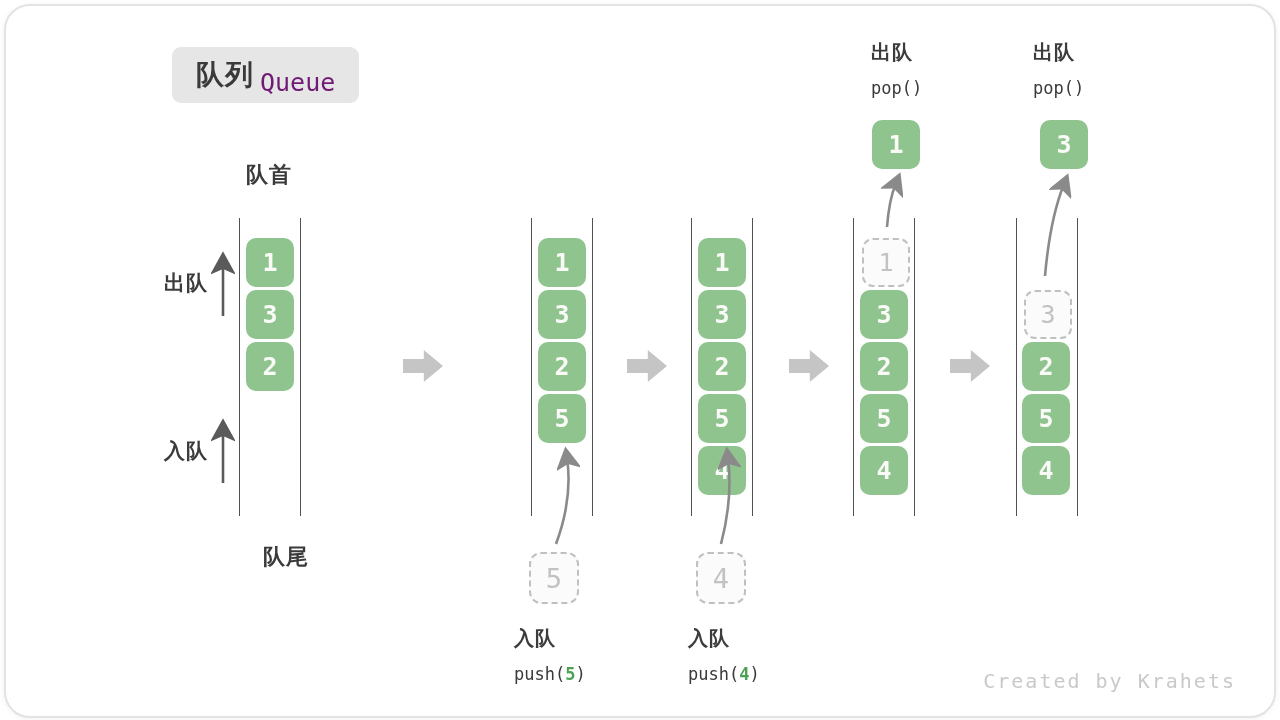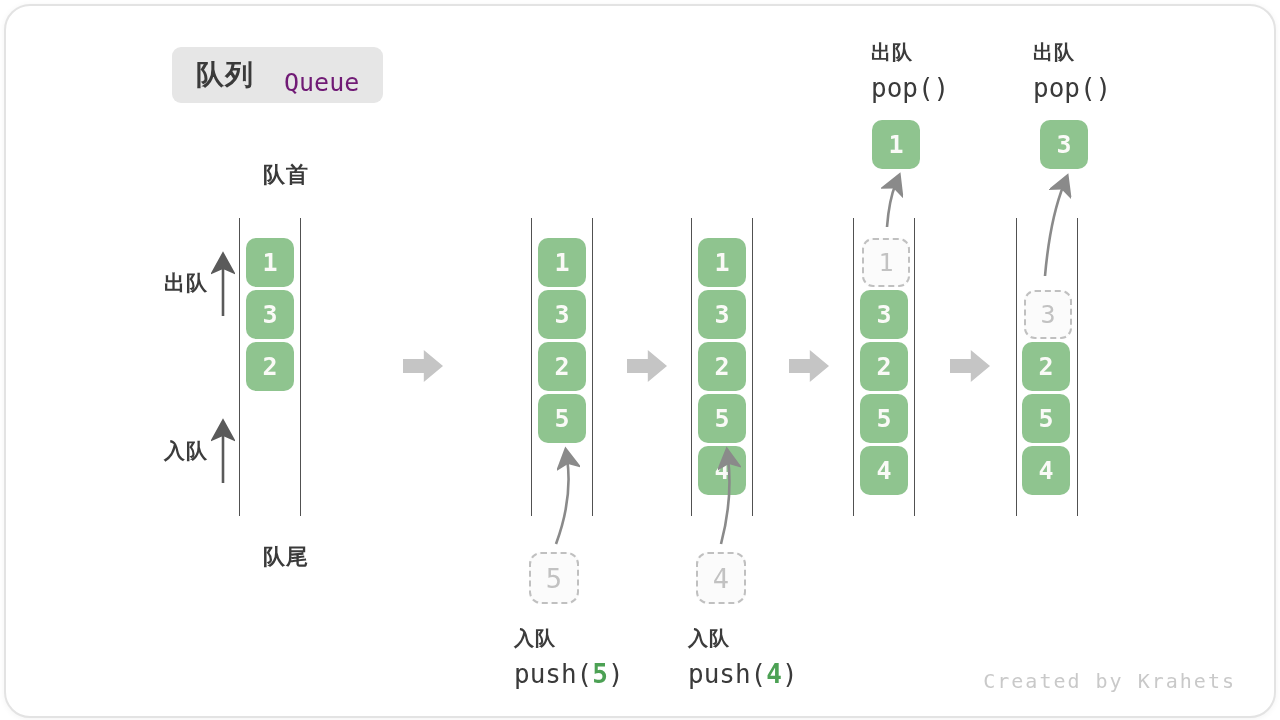"队列" #badge { gap: 30px -> 6px }
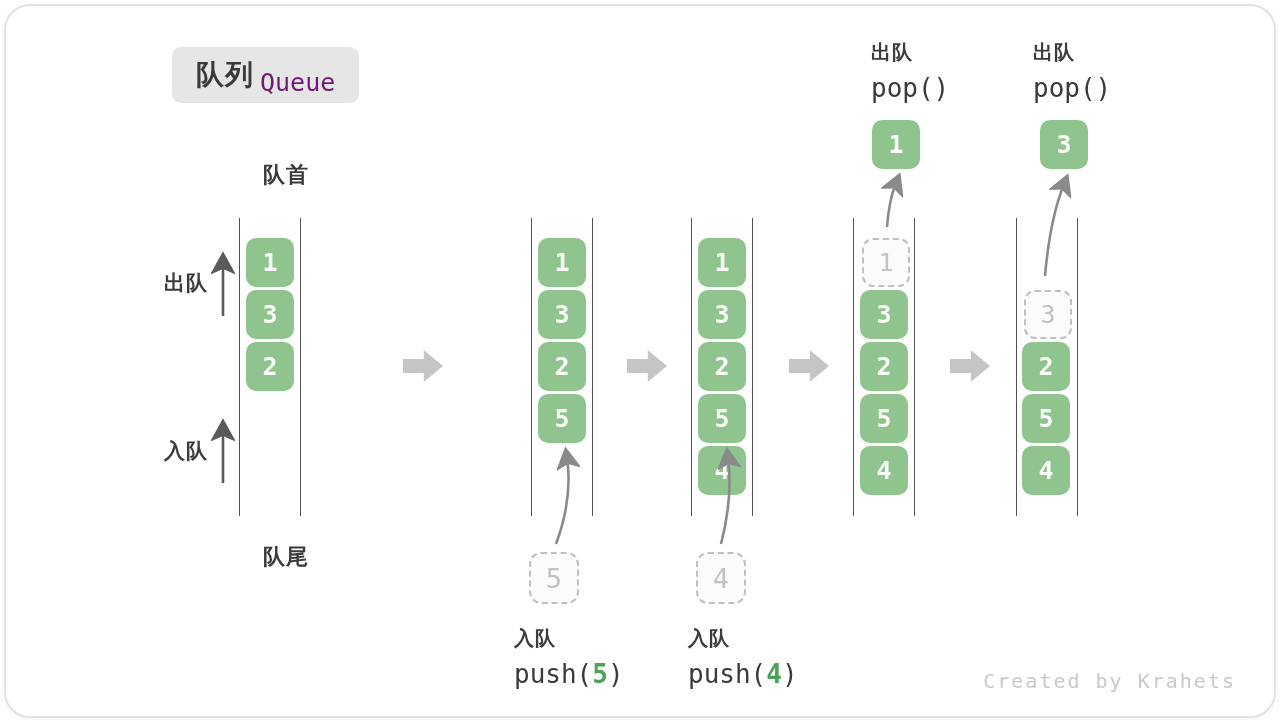"pop()" .code { font-size: 26px -> 17px }
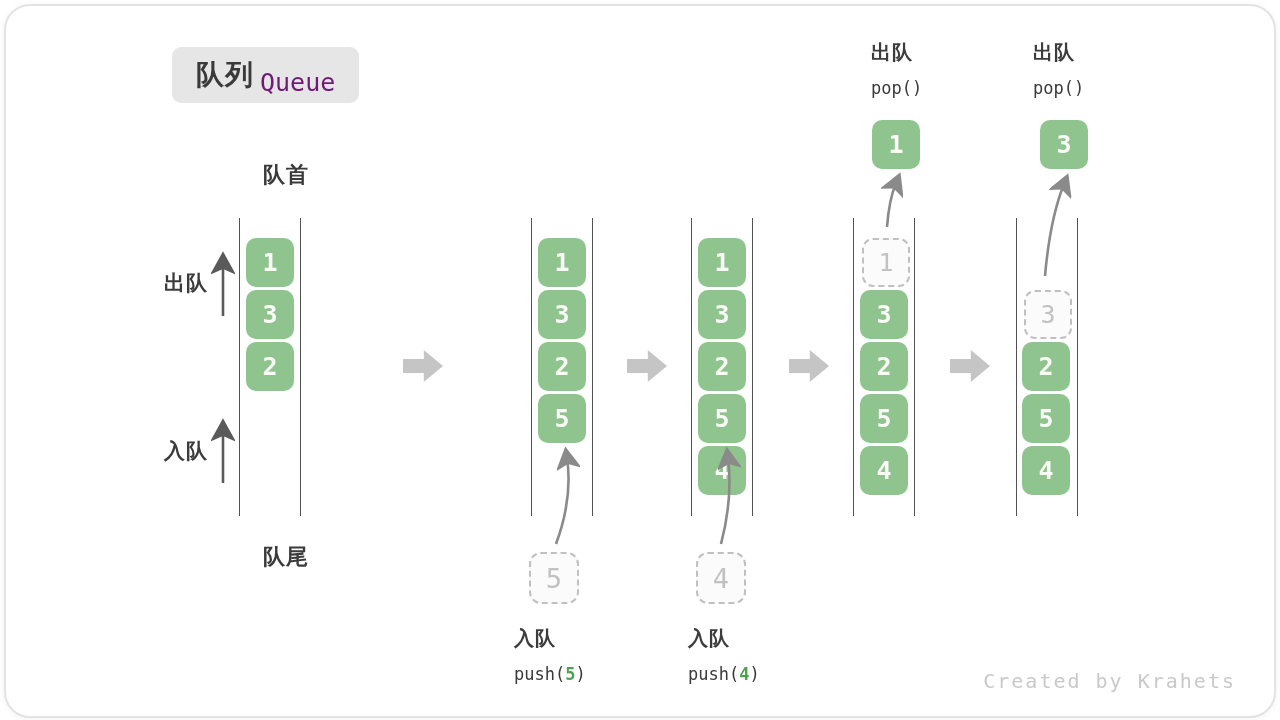"队首" div.abs { left: 234px -> 240px; text-align: center -> none }
